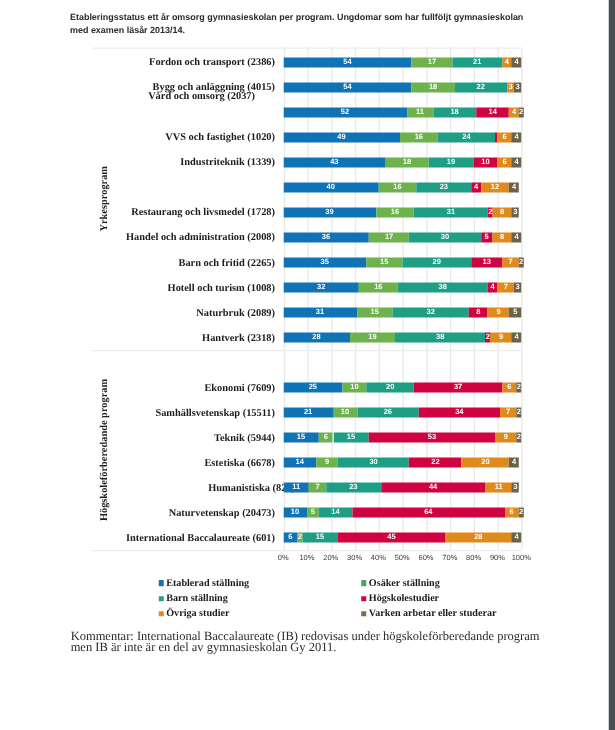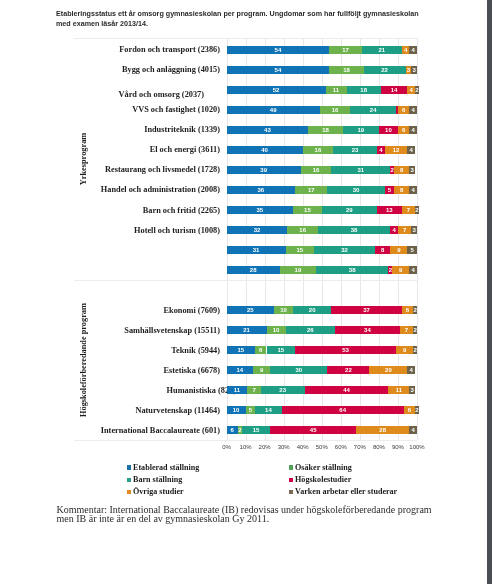"Vård och omsorg (2037)" div.row-label { top: 90px -> 72px }
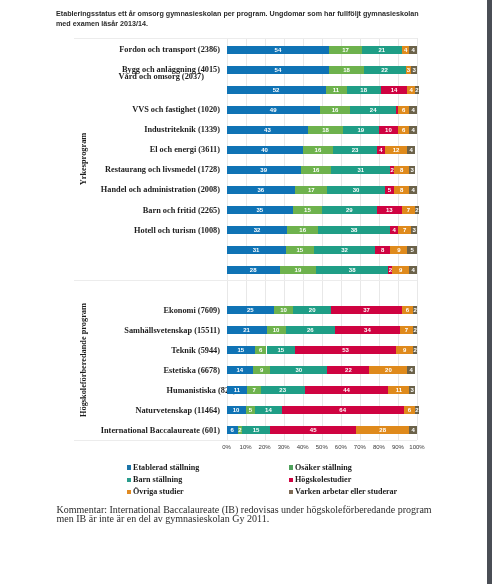"El och energi (3611)" div.row-label { html: <div>El och energi (3611)</div> -> none }
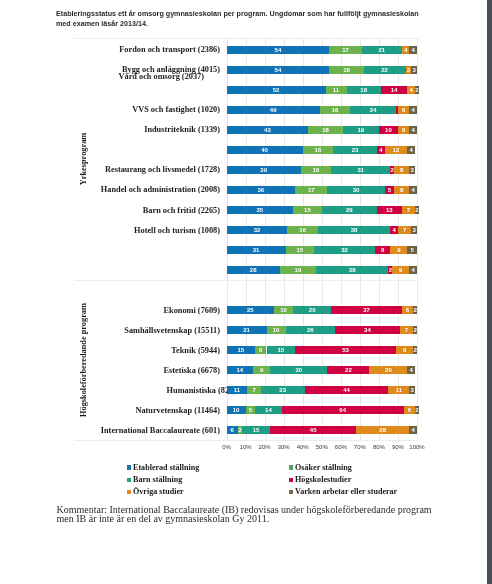"Naturbruk (2089)" div.row-label { html: none -> <div>Naturbruk (2089)</div> }
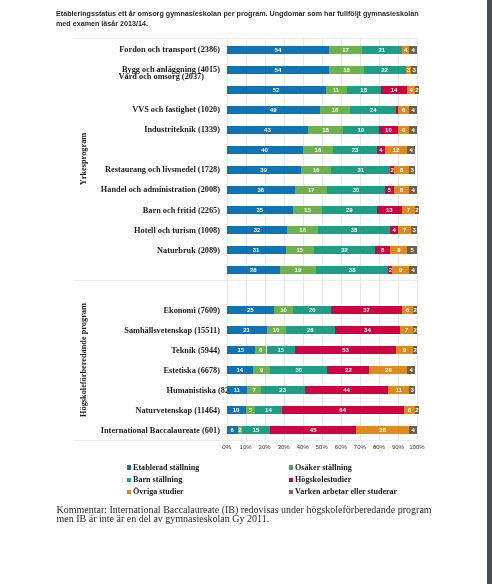"Hantverk (2318)" div.row-label { html: none -> <div>Hantverk (2318)</div> }
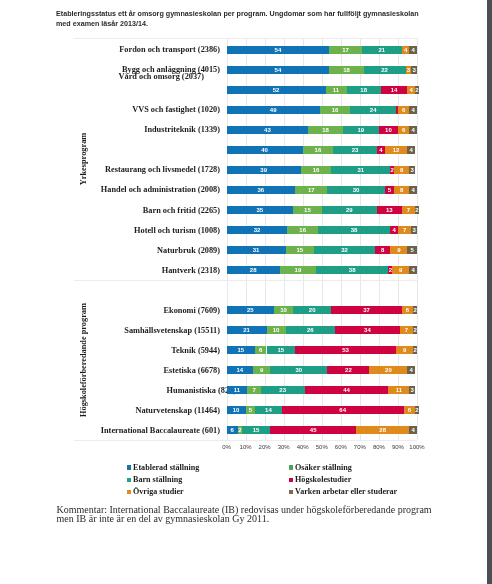"Naturvetenskap (11464)" div.row-label { text: 11464 -> 20473 }
